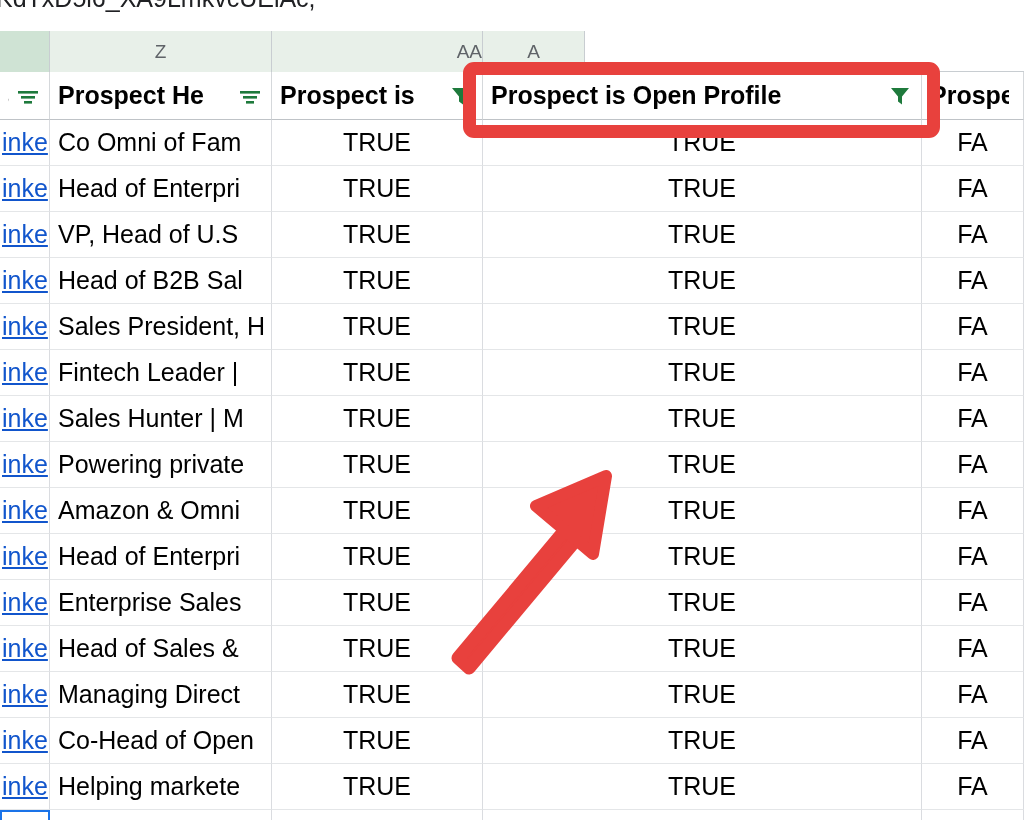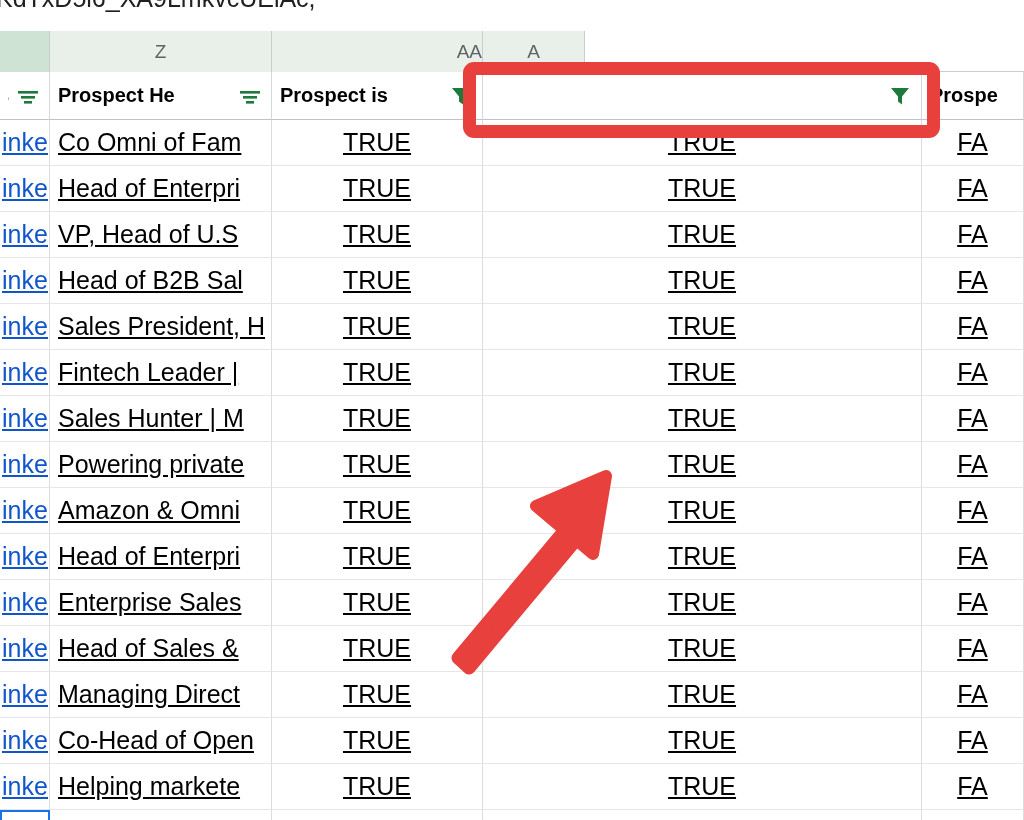"Prospect He" .hdr-title { font-size: 20px -> 25px }
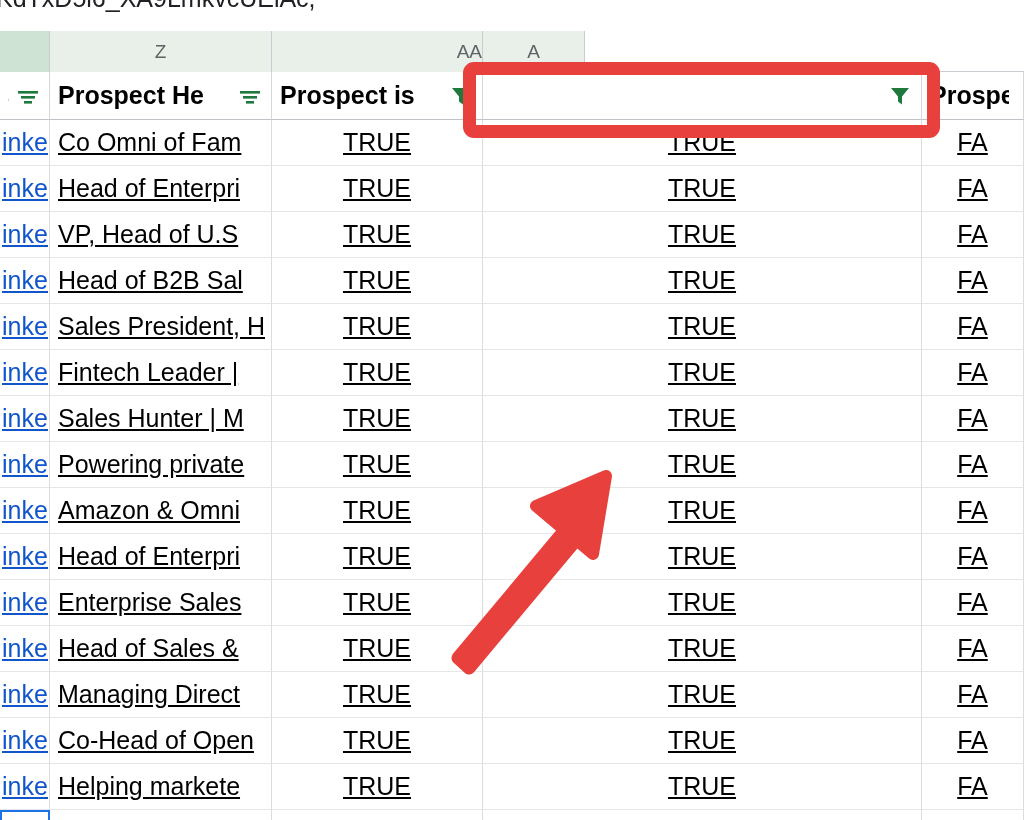"Prospect is Open Profile" span.hdr-title { html: none -> <span>Prospect is Open Profile</span> }
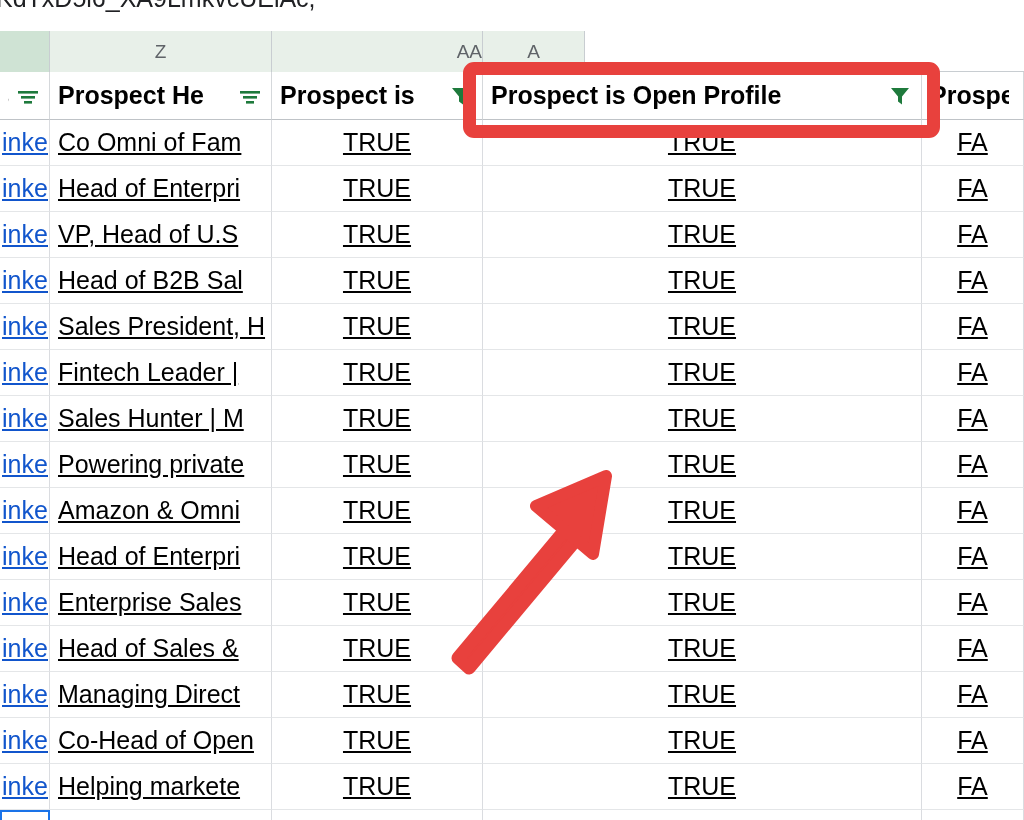"inke" .data-row { text-decoration: underline -> none }
